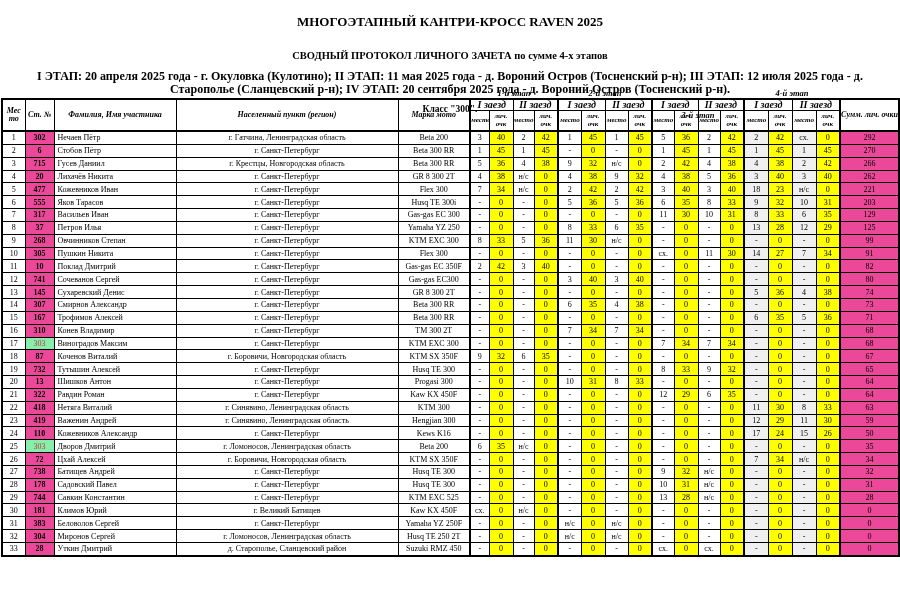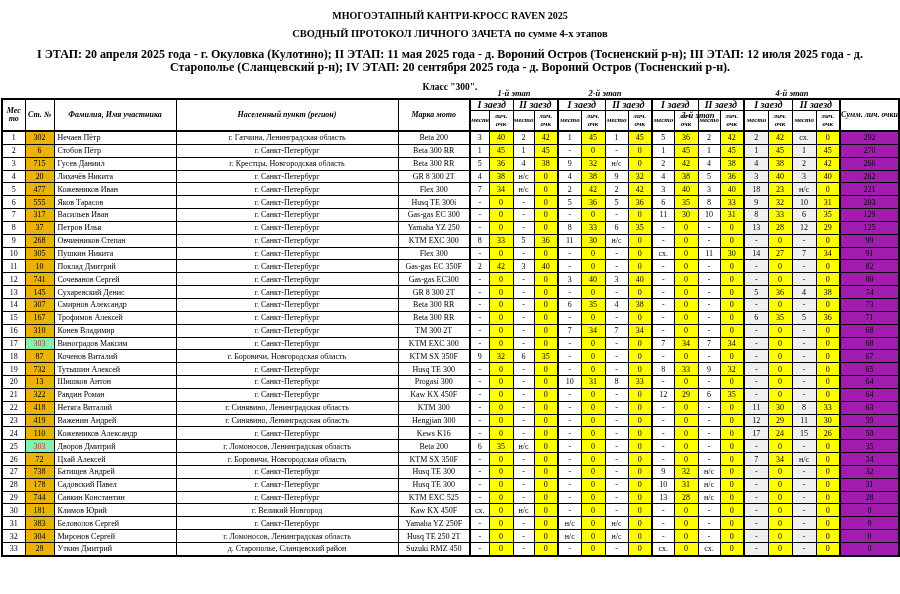"МНОГОЭТАПНЫЙ КАНТРИ-КРОСС RAVEN 2025" .t1 { font-size: 10px -> 13px; padding-top: 9px -> 15px }
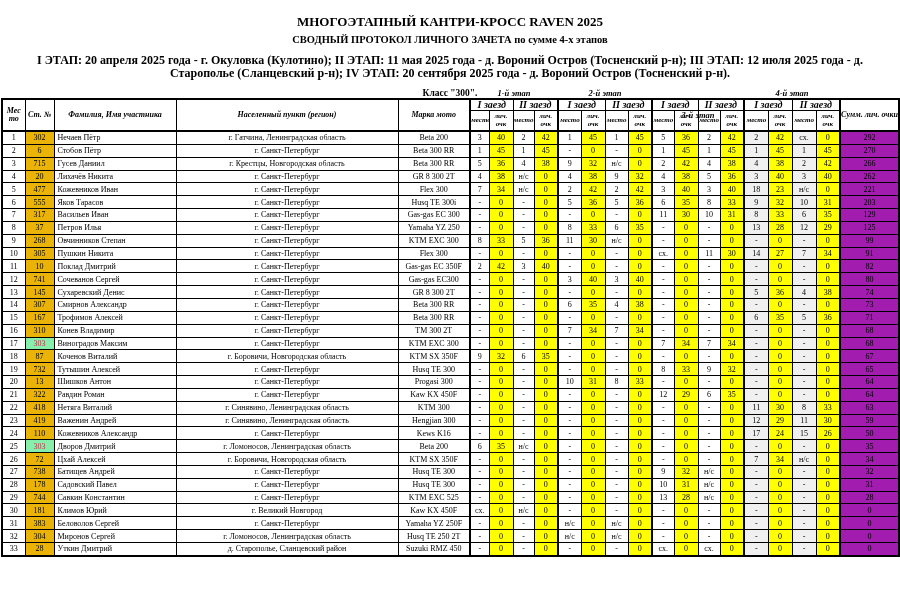"СВОДНЫЙ ПРОТОКОЛ ЛИЧНОГО ЗАЧЕТА по" .t2 { margin-top: 4px -> 20px }
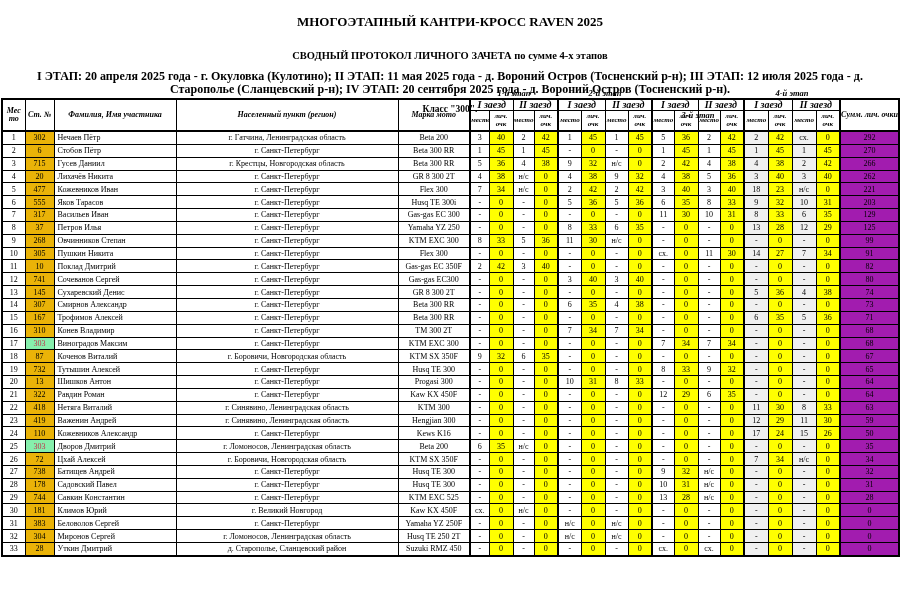"302" td.yel { background: #eab308 -> #ec4899; font-weight: none -> bold }
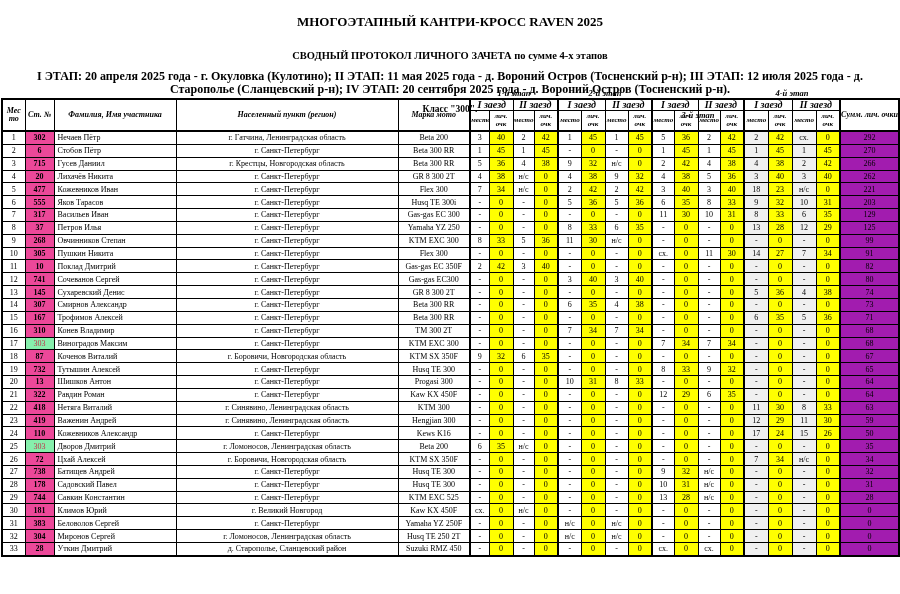"292" td.sum { background: #a21caf -> #ec4899 }
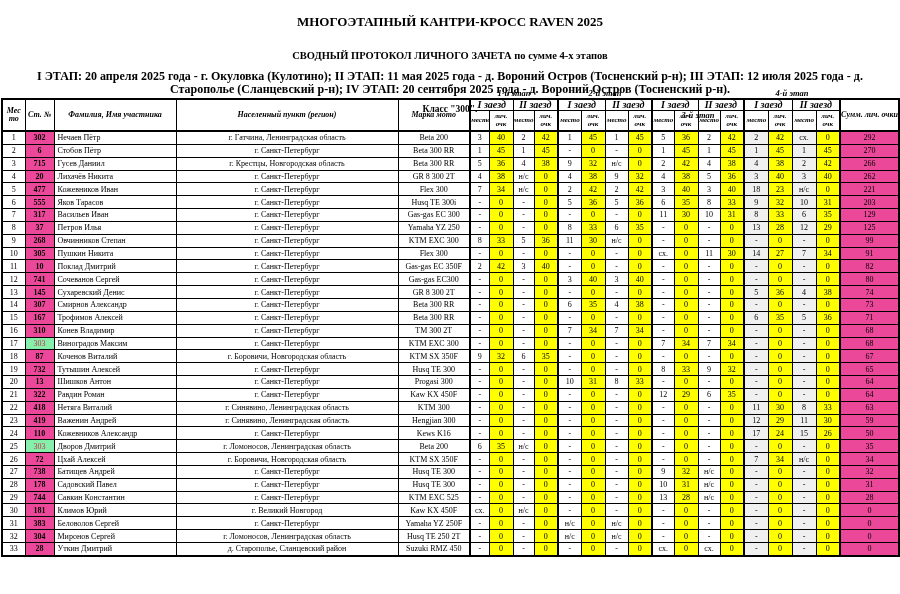"г. Великий Новгород" td { text: Новгород -> Батищев }
